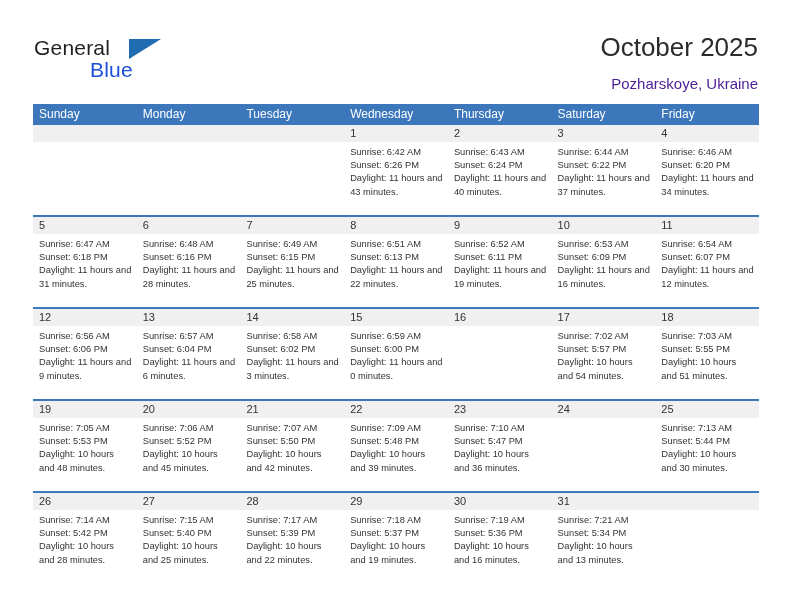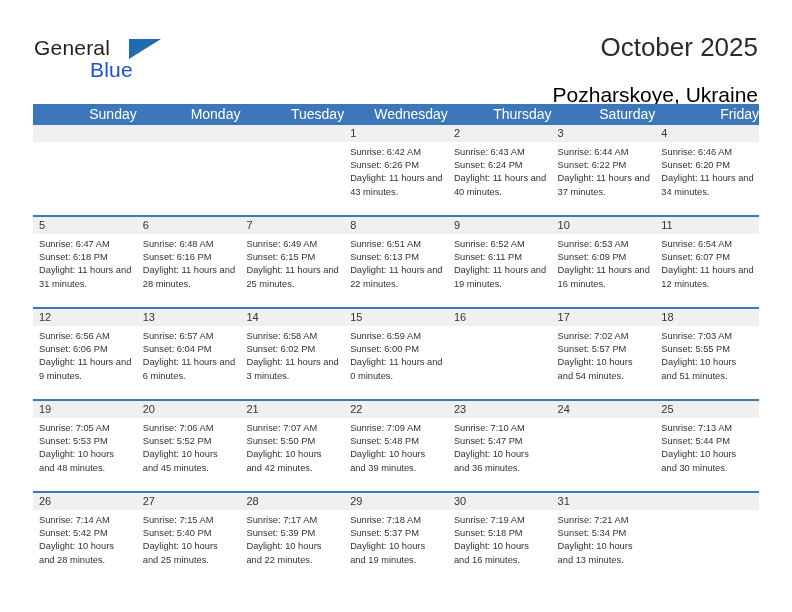"Pozharskoye, Ukraine" .cal-subtitle { color: #000000 -> #4c1d95; font-size: 21px -> 15px; margin-top: 20px -> 9px }
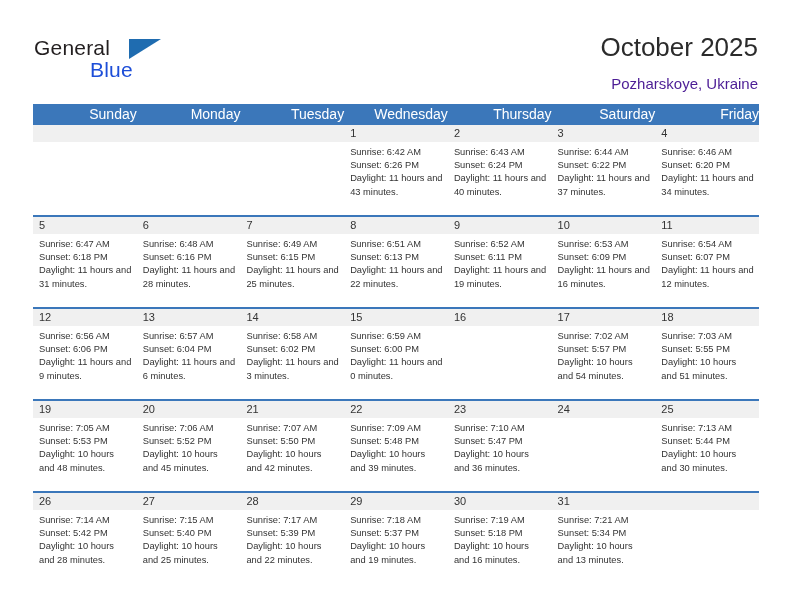"Sunday" .weekday { font-size: 14px -> 12px; text-align: right -> none }
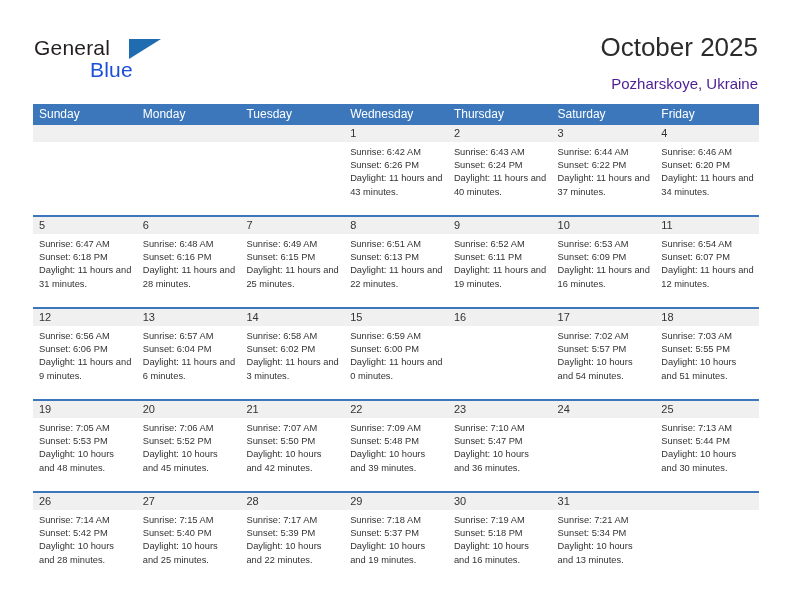"Sunset: 5:18 PM" div.day-line { text: 5:18 -> 5:36 }
